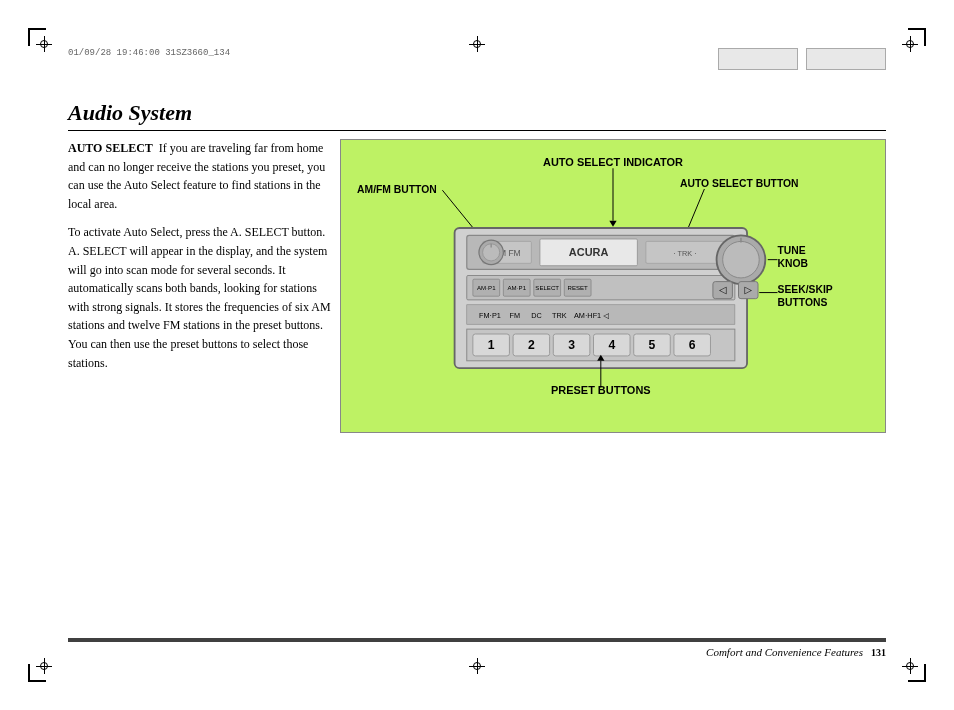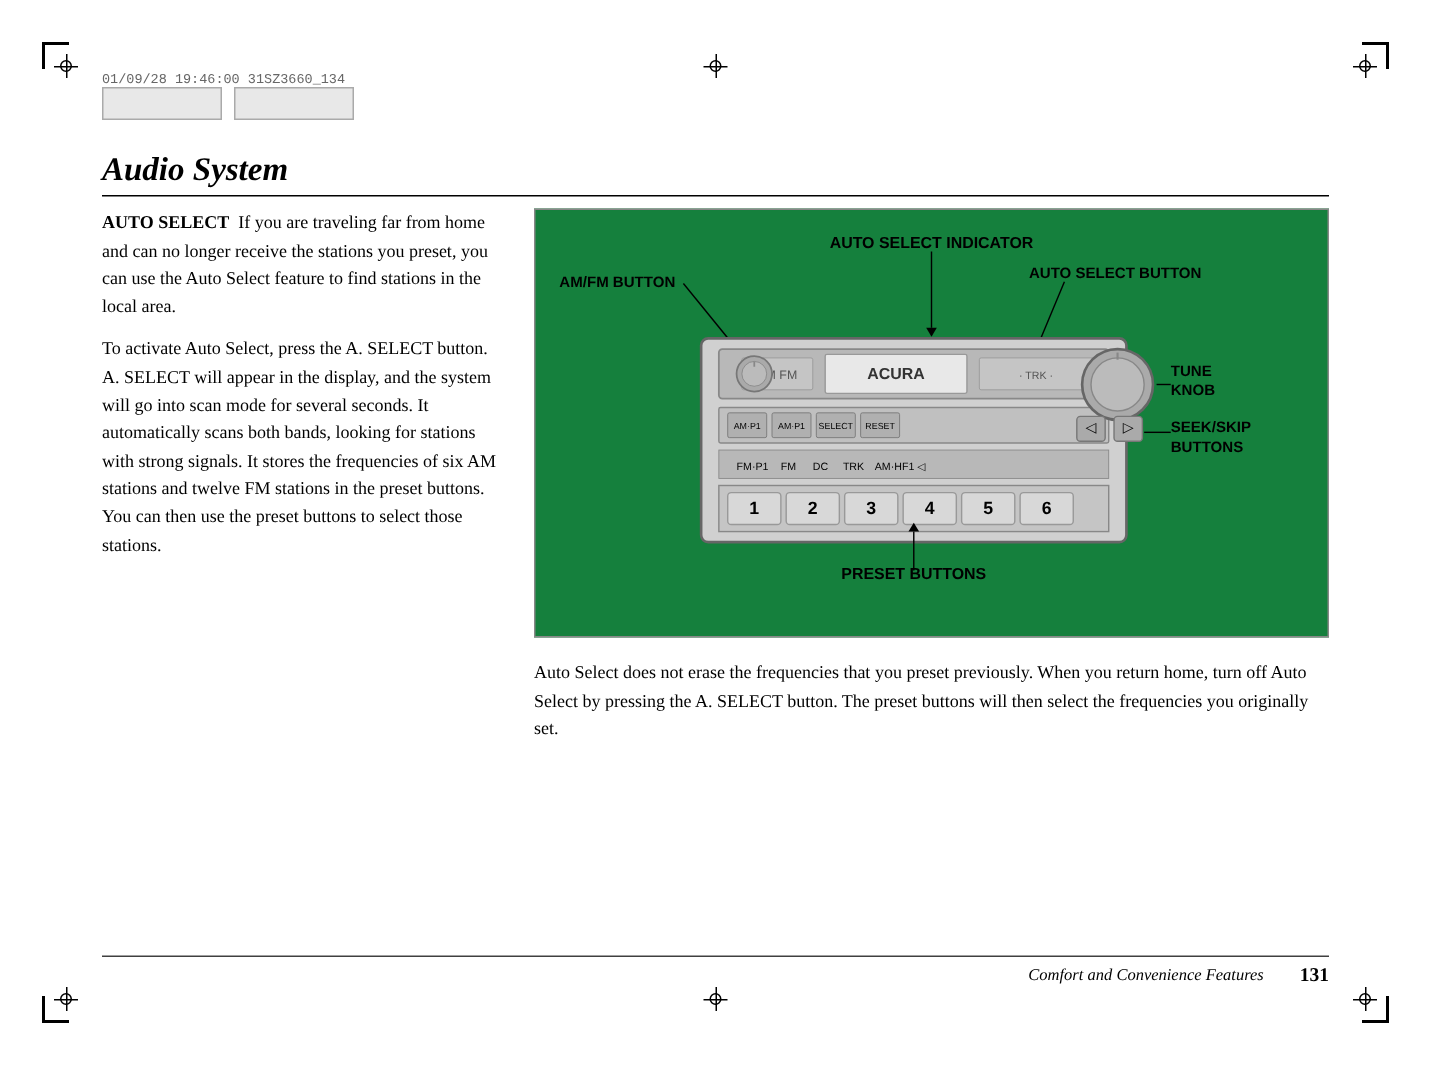"01/09/28 19:46:00 31SZ3660_134" .header { flex-direction: column -> none }
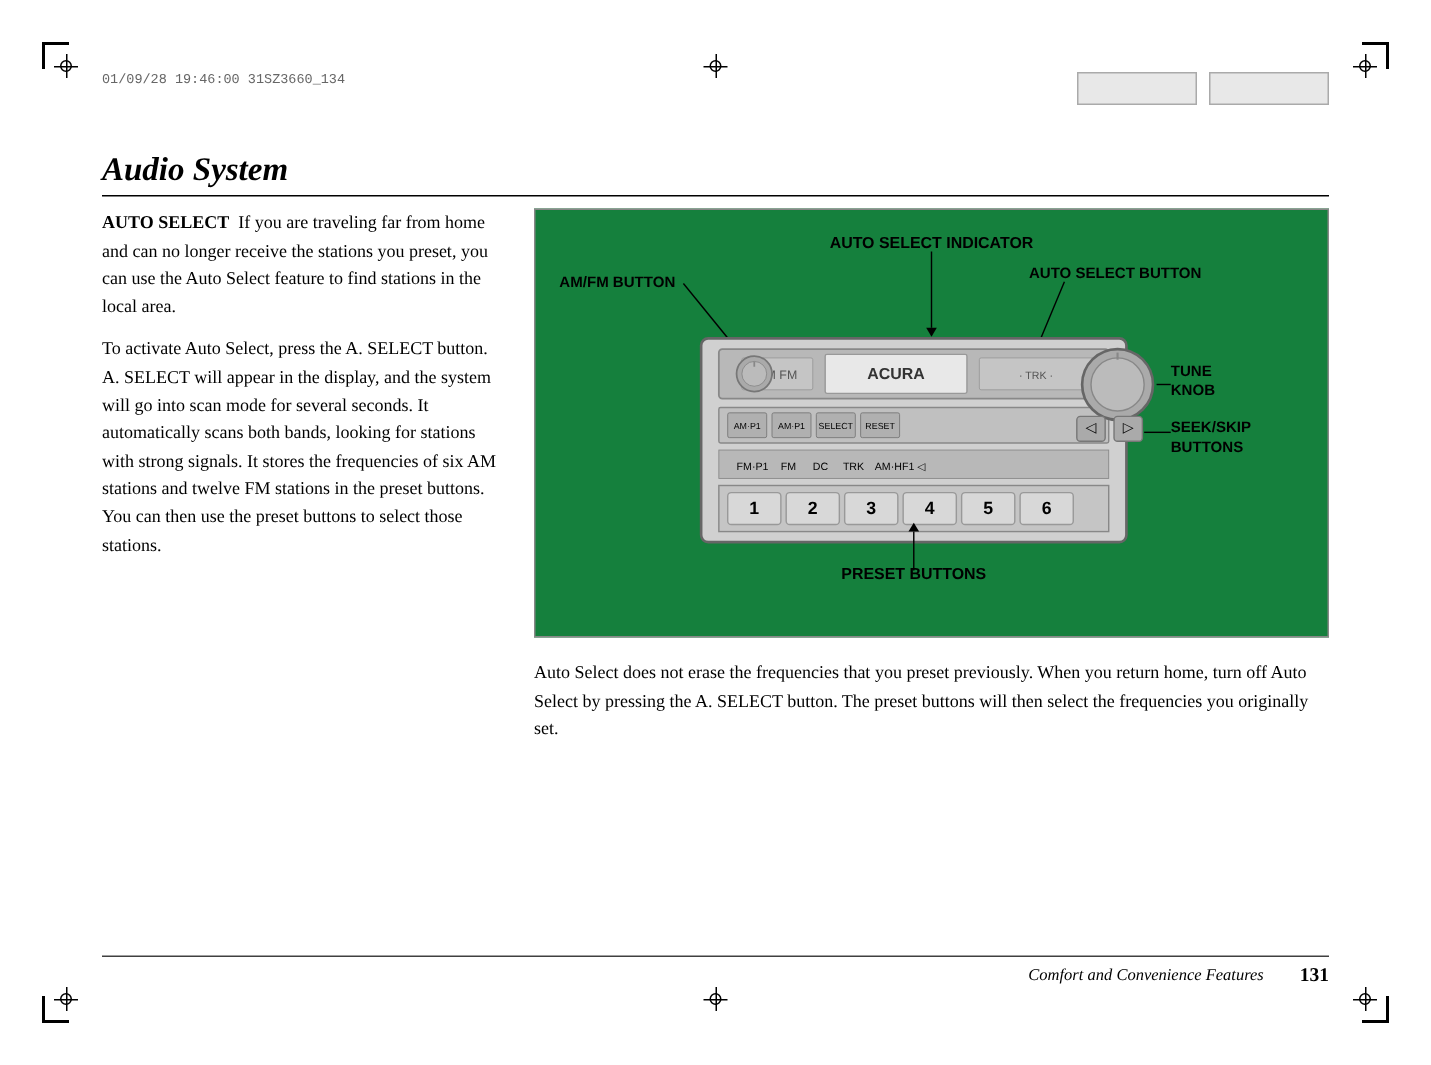"AUTO SELECT If you are" .content-body { gap: 18px -> 2px }
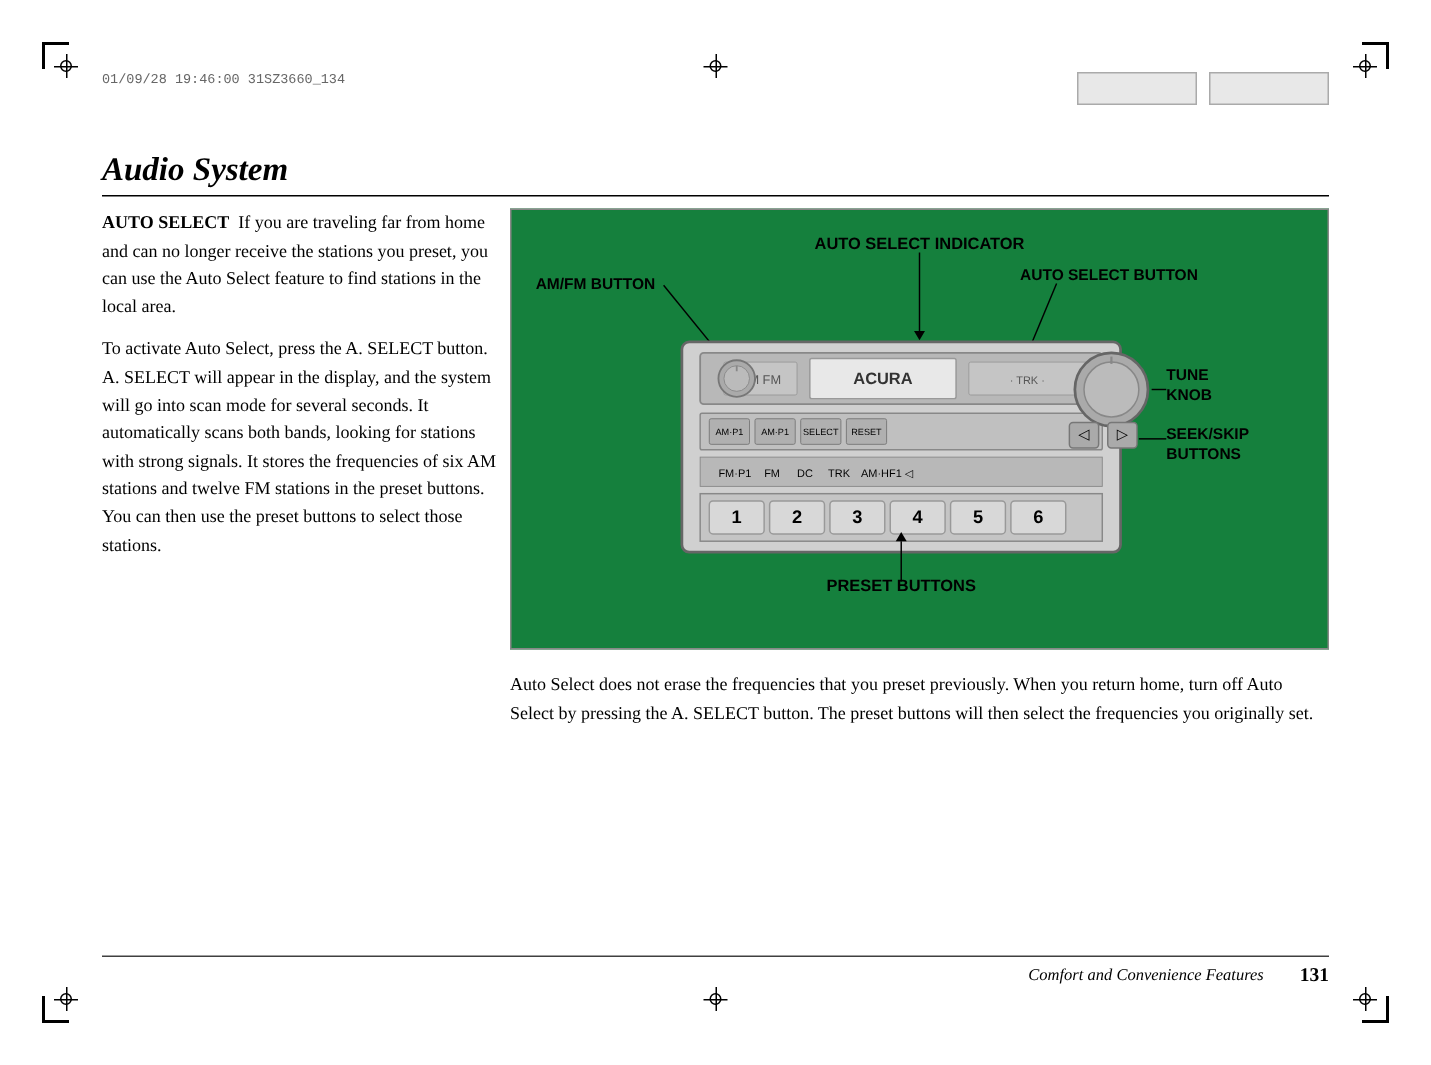"AUTO SELECT INDICATOR" .diagram-container { background: #15803d -> #bef264 }
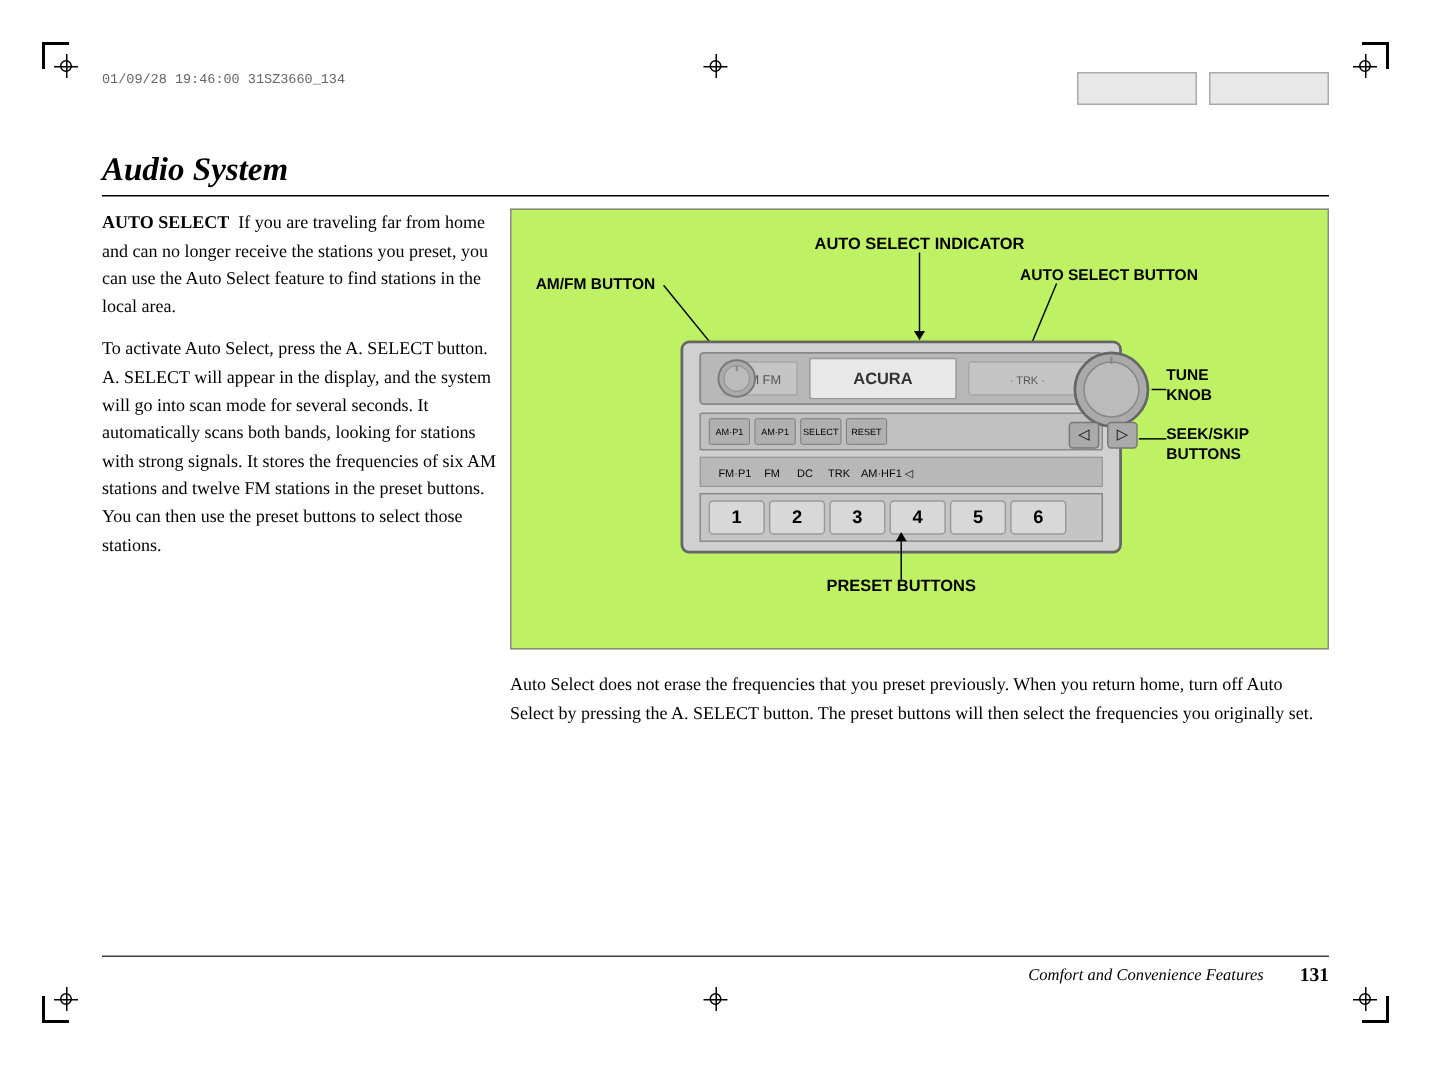"Auto Select does not erase" div.bottom-col { html: <div>Auto Select does not erase the frequencies that you preset previously. When you return home, turn off Auto Select by pressing the A. SELECT button. The preset buttons will then select the frequencies you originally set.</div> -> none }
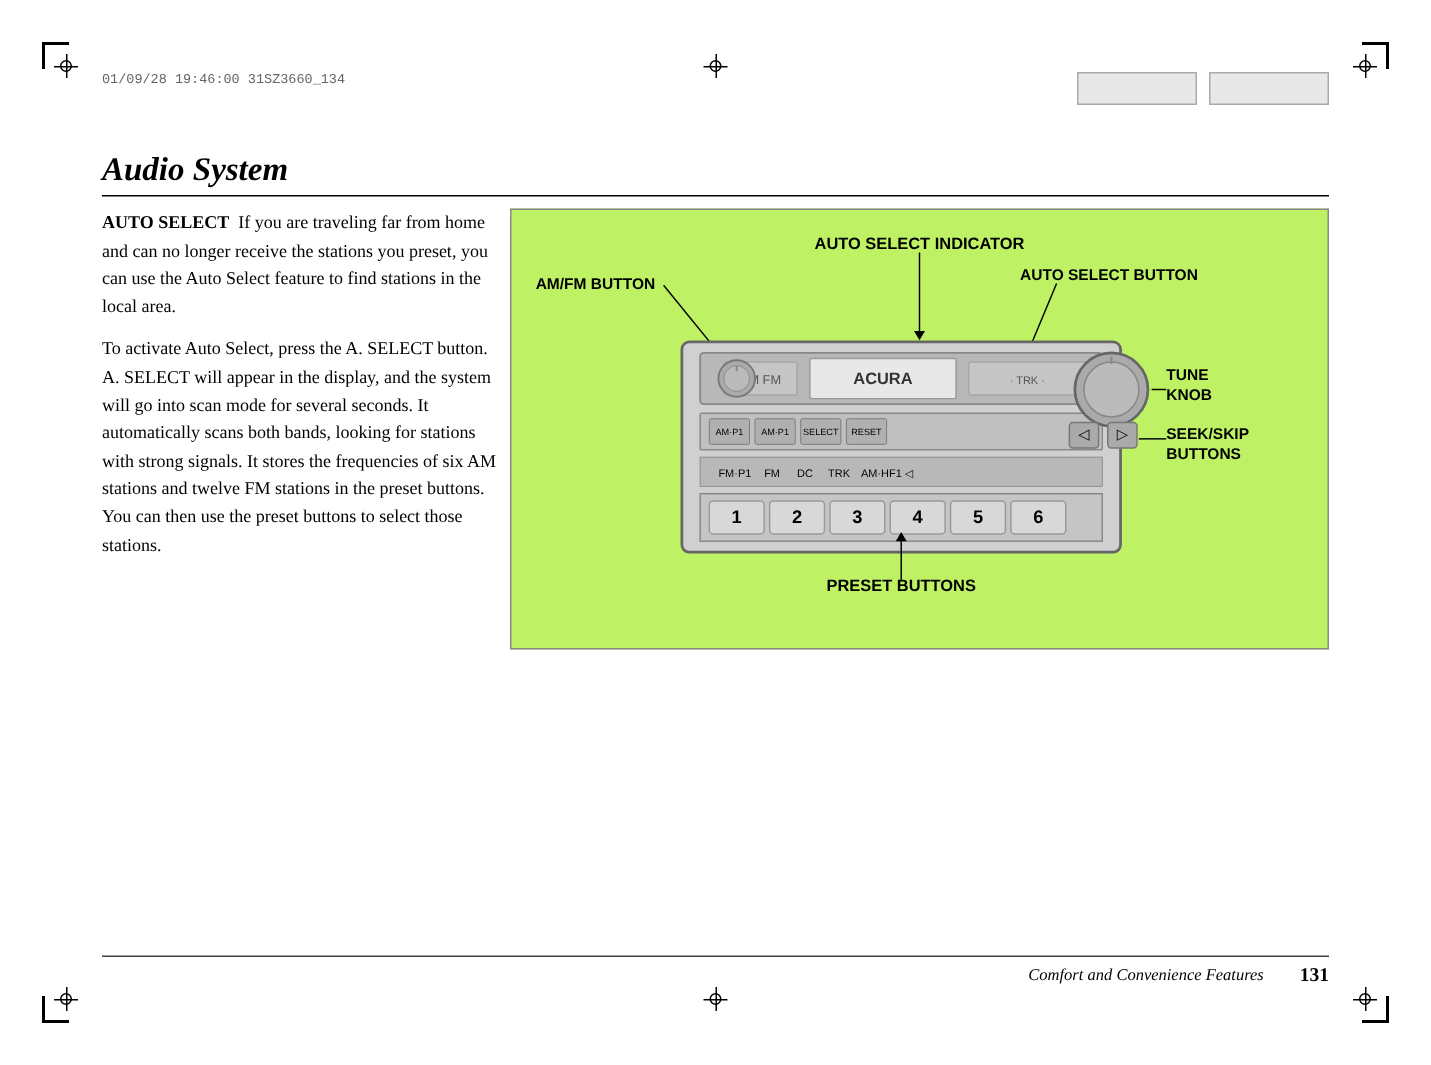"Comfort and Convenience Features" .footer { border-top: 1px solid #404040 -> 4px solid #404040 }
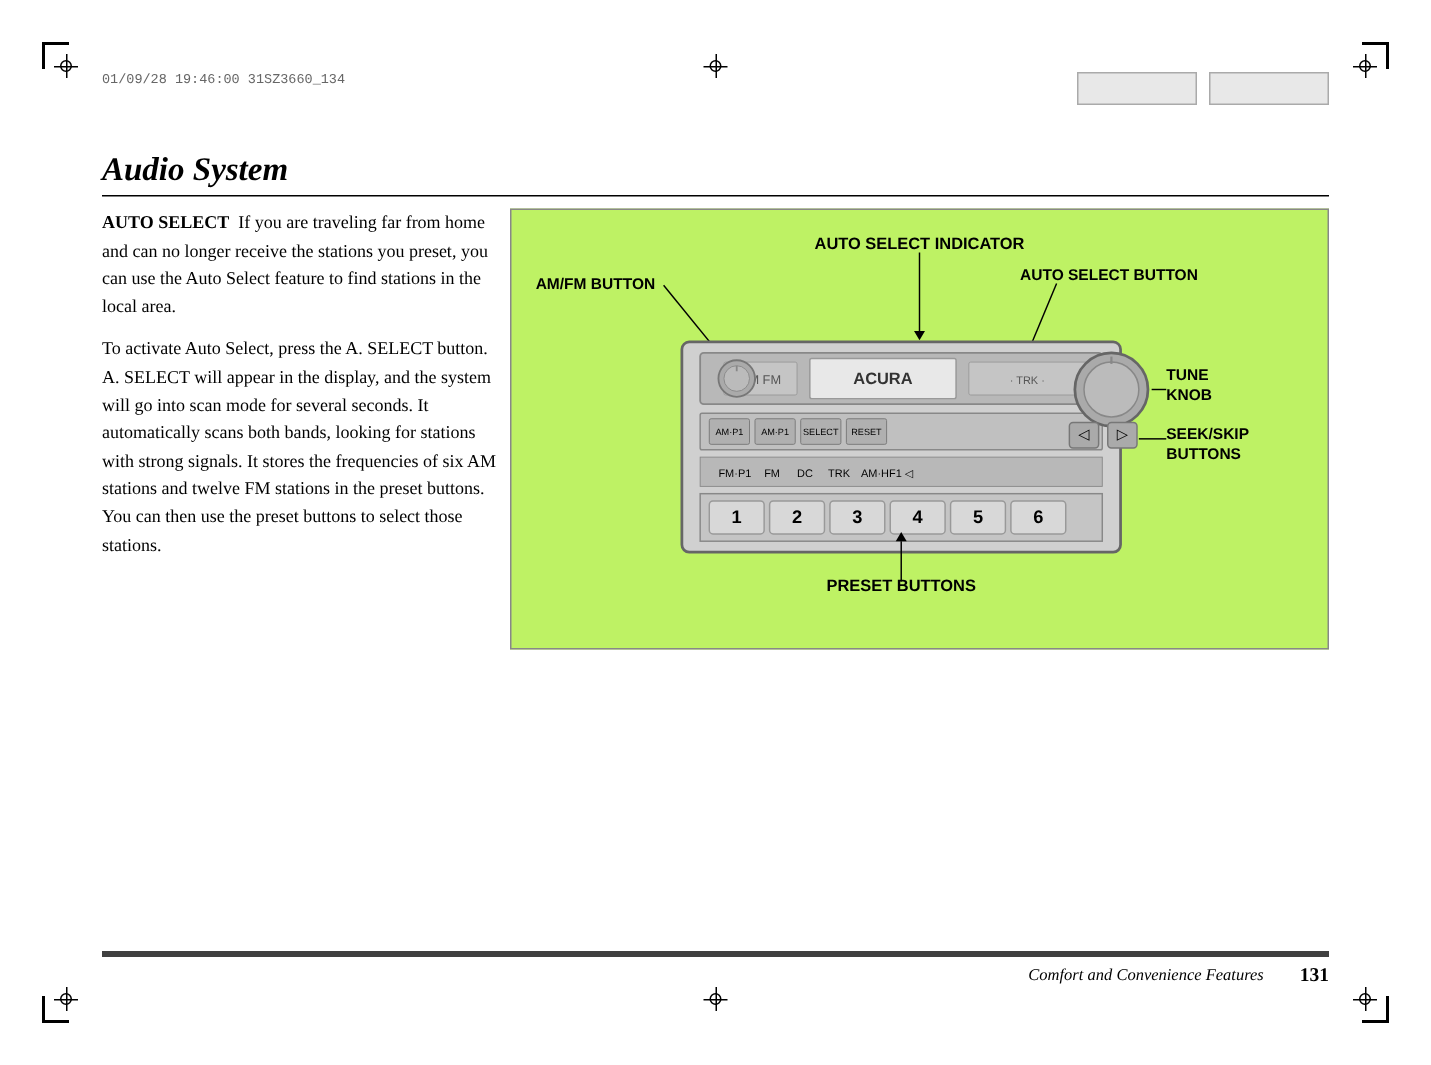"131" .footer-page { font-size: 13px -> 10px; margin-left: 24px -> 8px }
